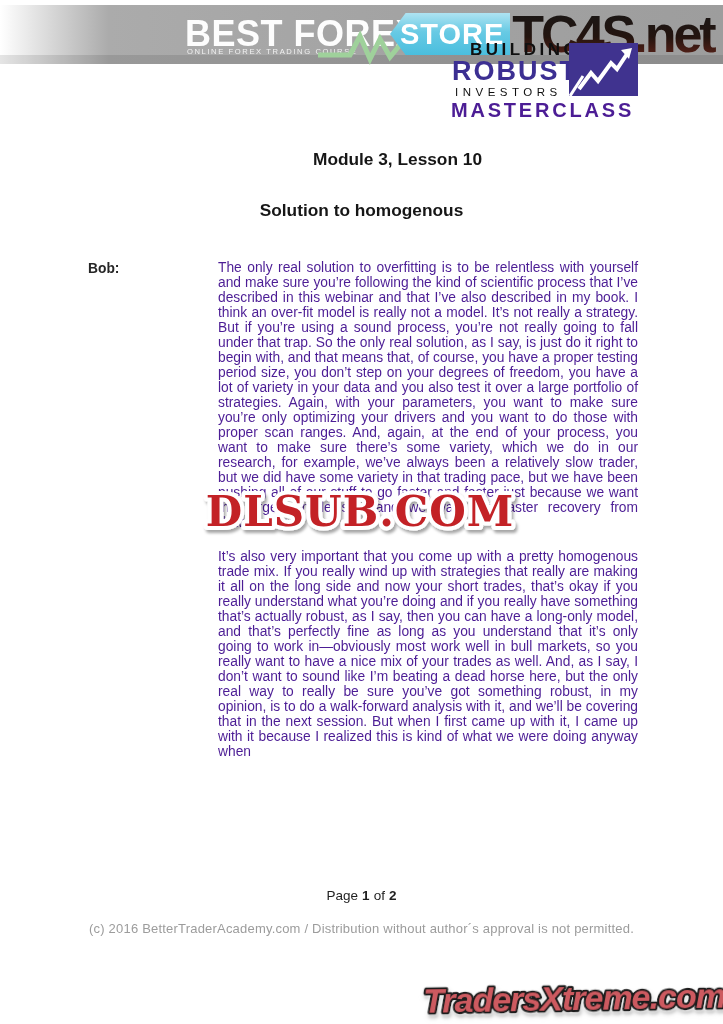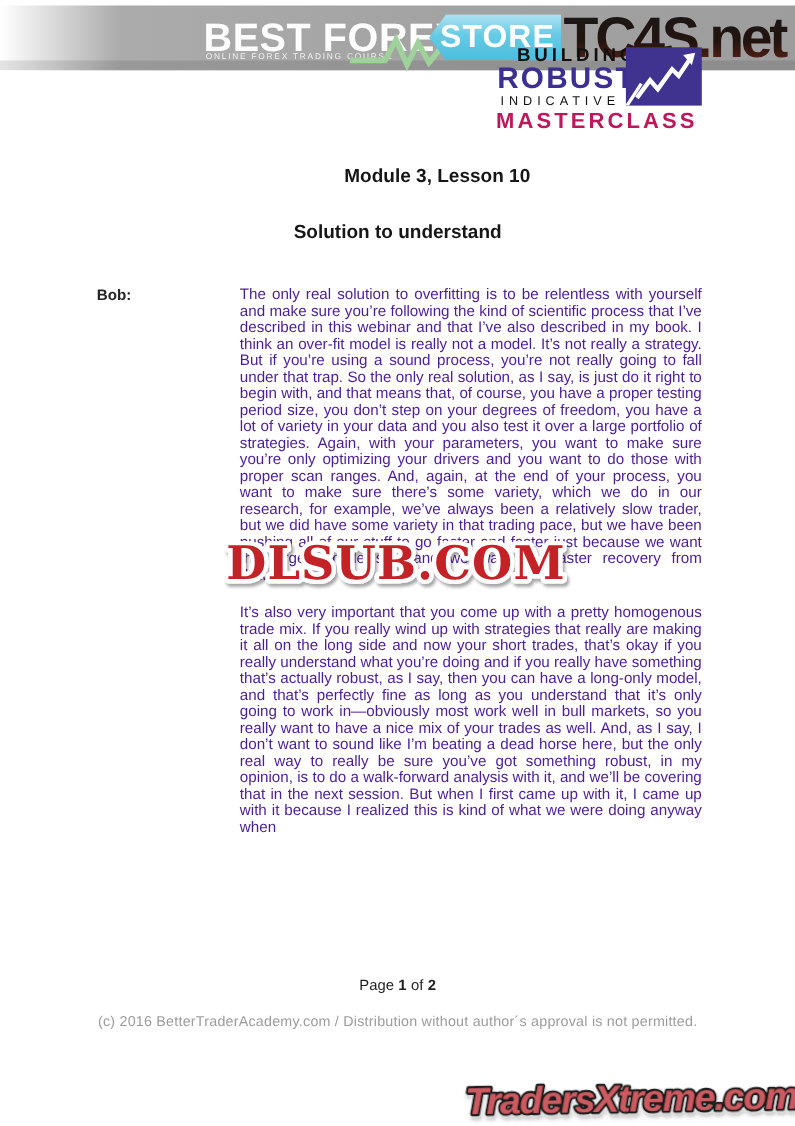"INDICATIVE" div.mc3 { text: INDICATIVE -> INVESTORS }
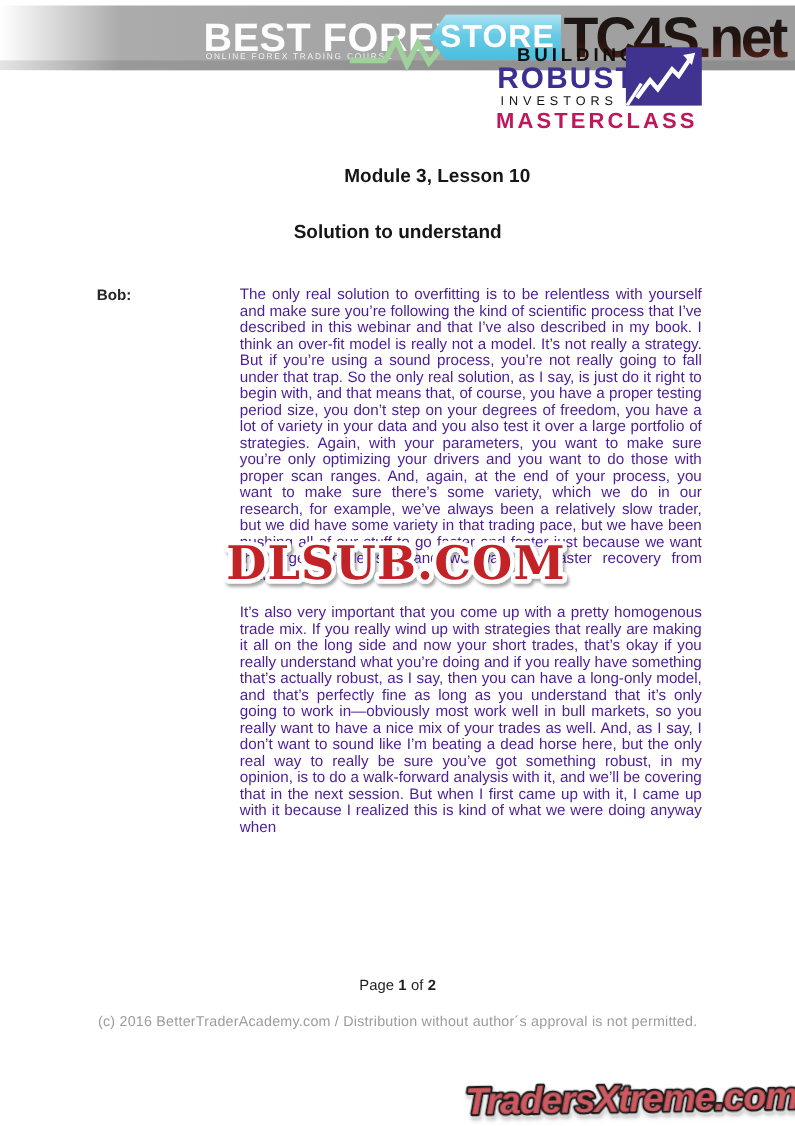"MASTERCLASS" .mc4 { color: #be185d -> #4c1d95 }
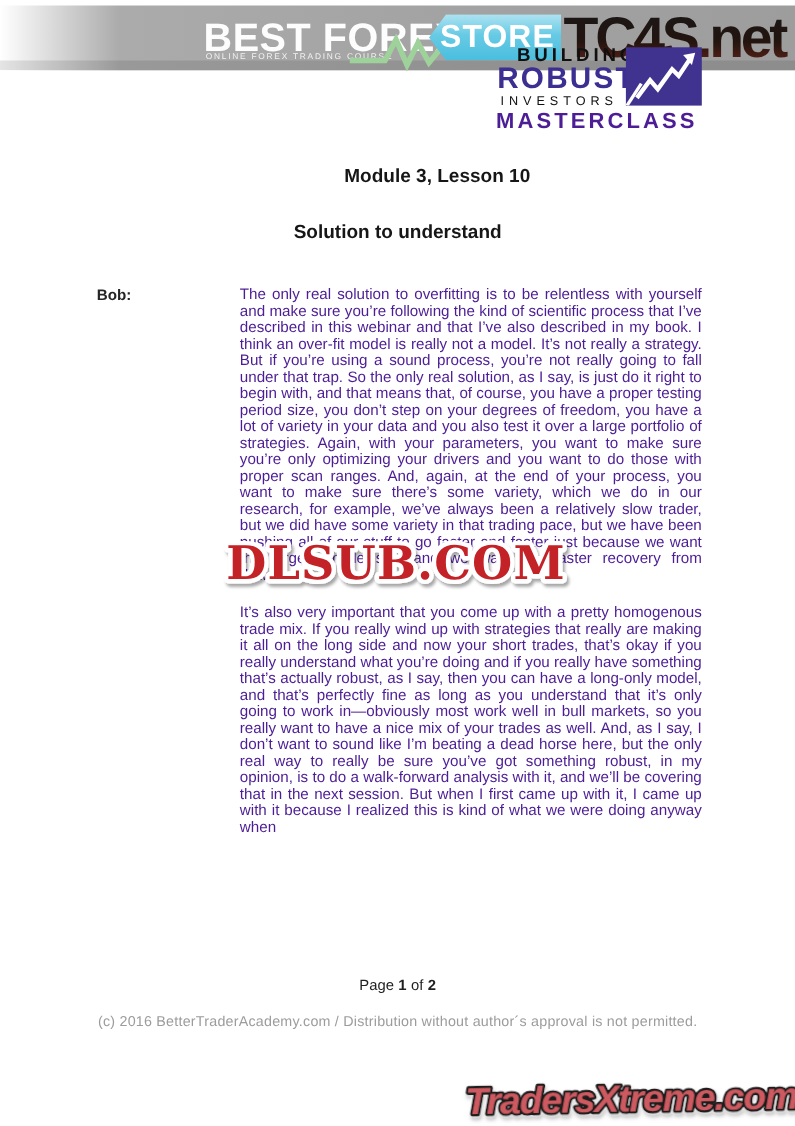"Solution to understand" div.subtitle { text: understand -> homogenous }
